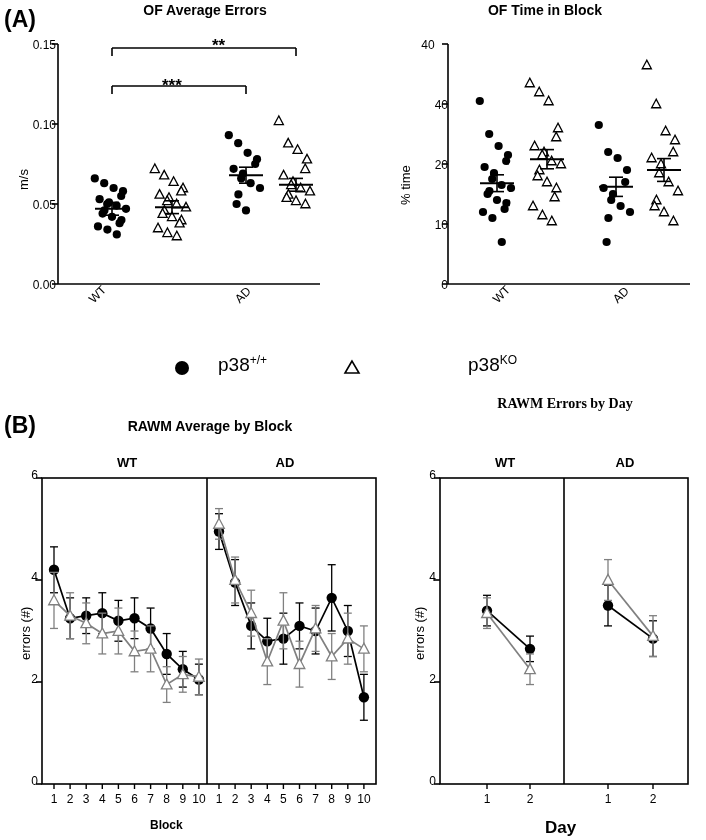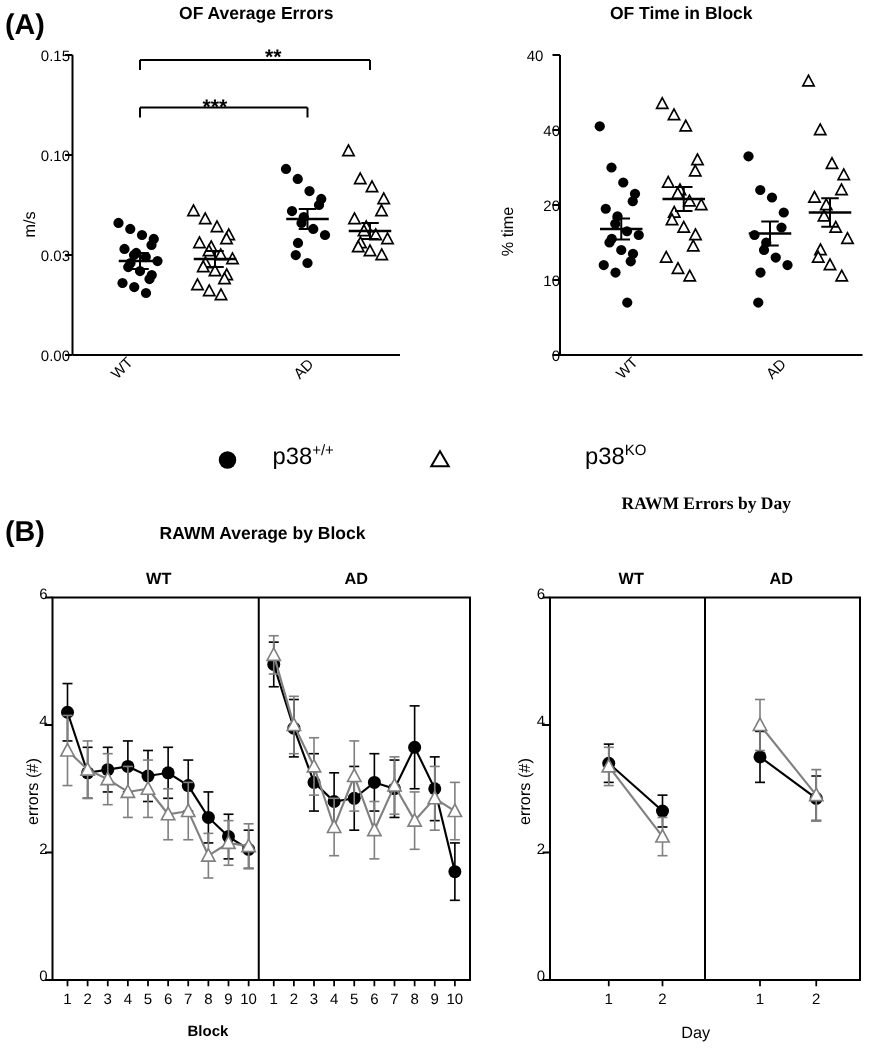"0.03" div.tick { text: 0.03 -> 0.05 }
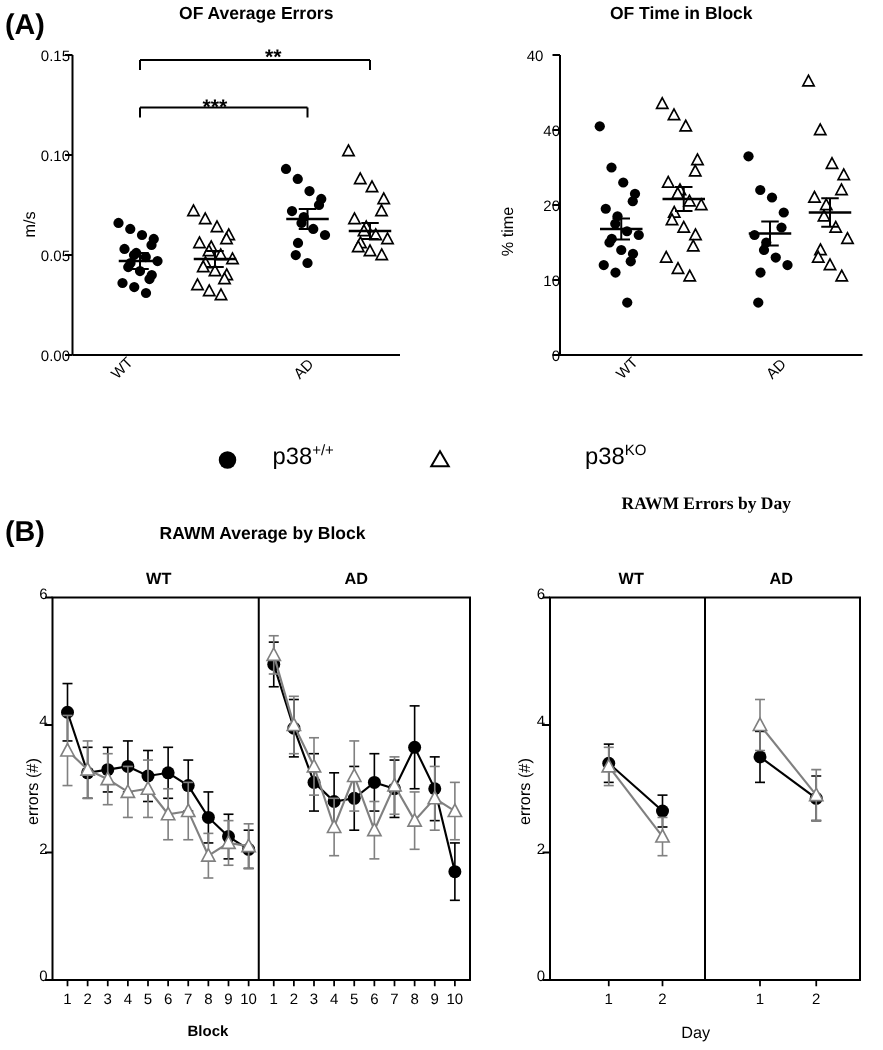"Day" div.axis-title { font-size: 13px -> 17px; font-weight: normal -> bold }
